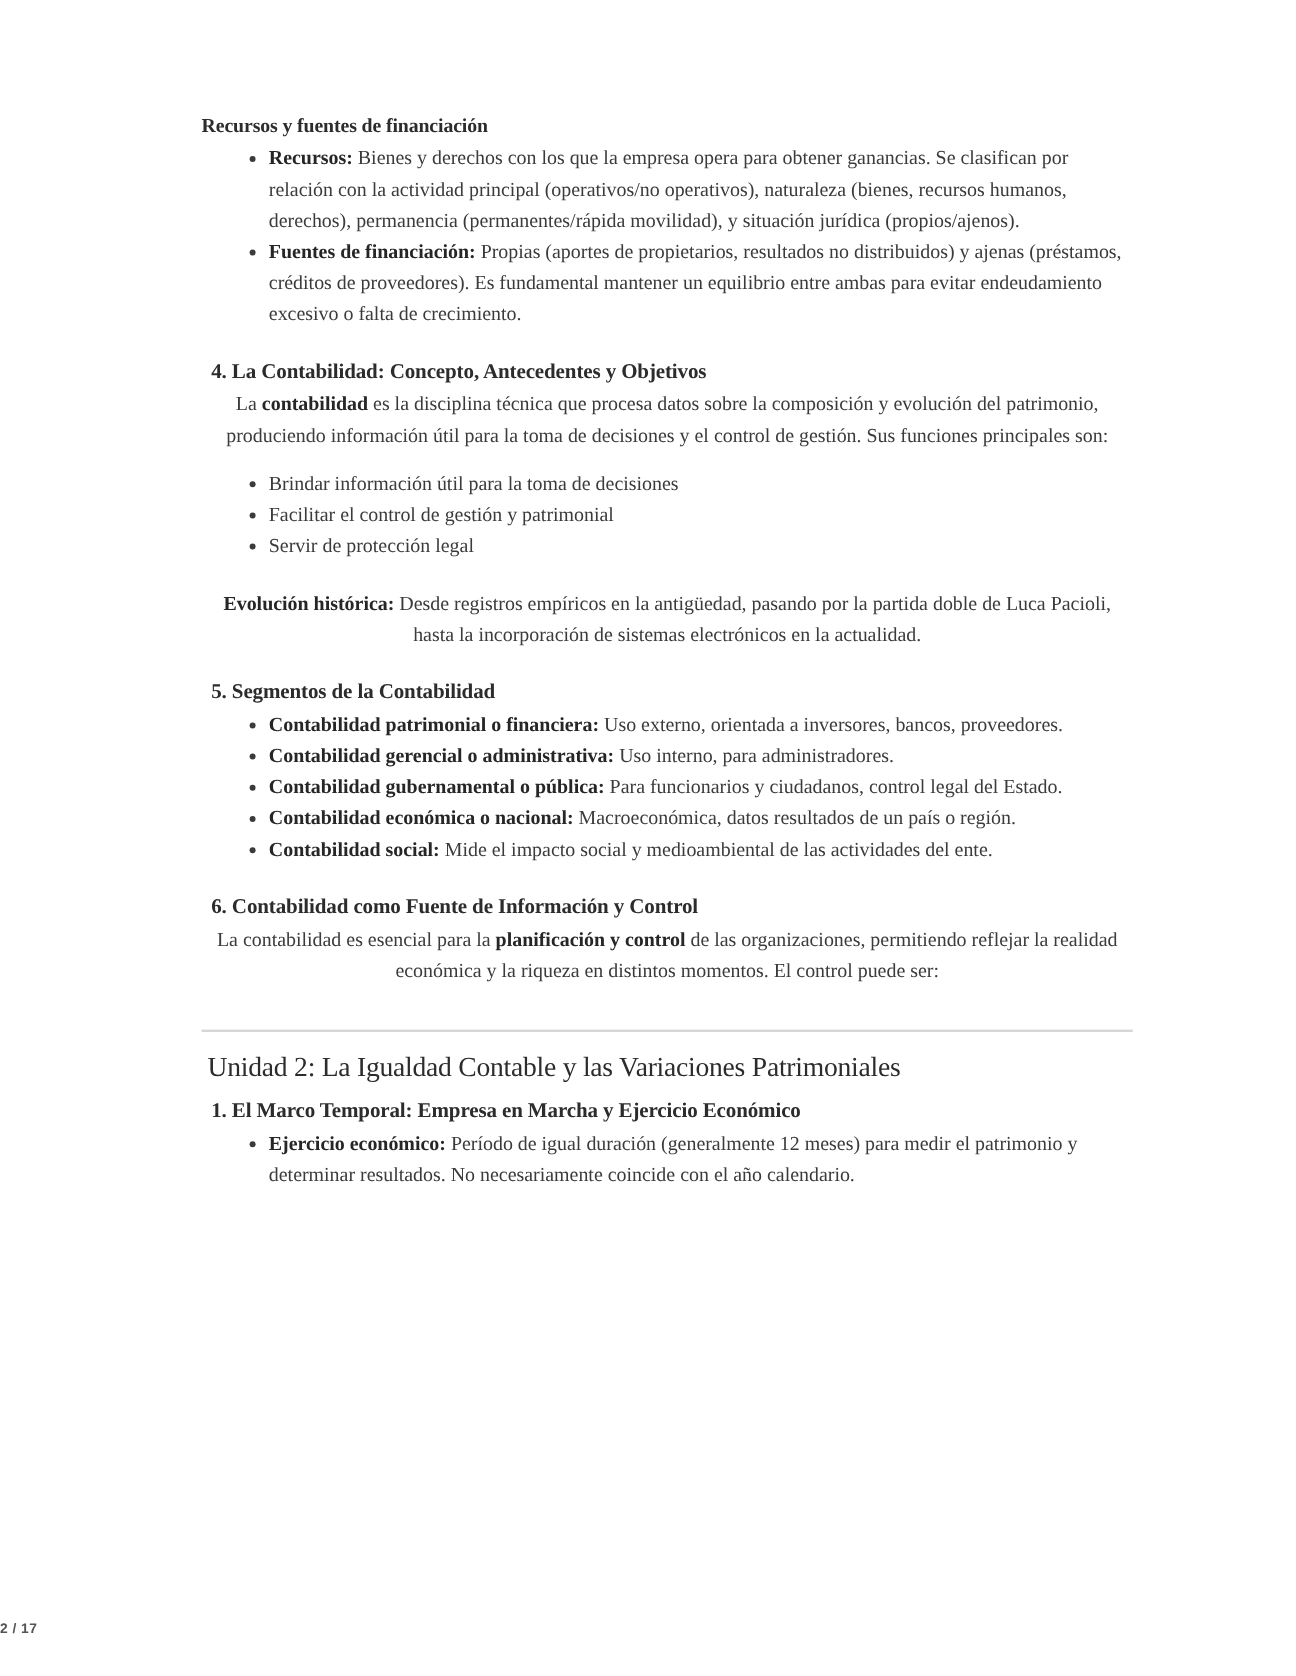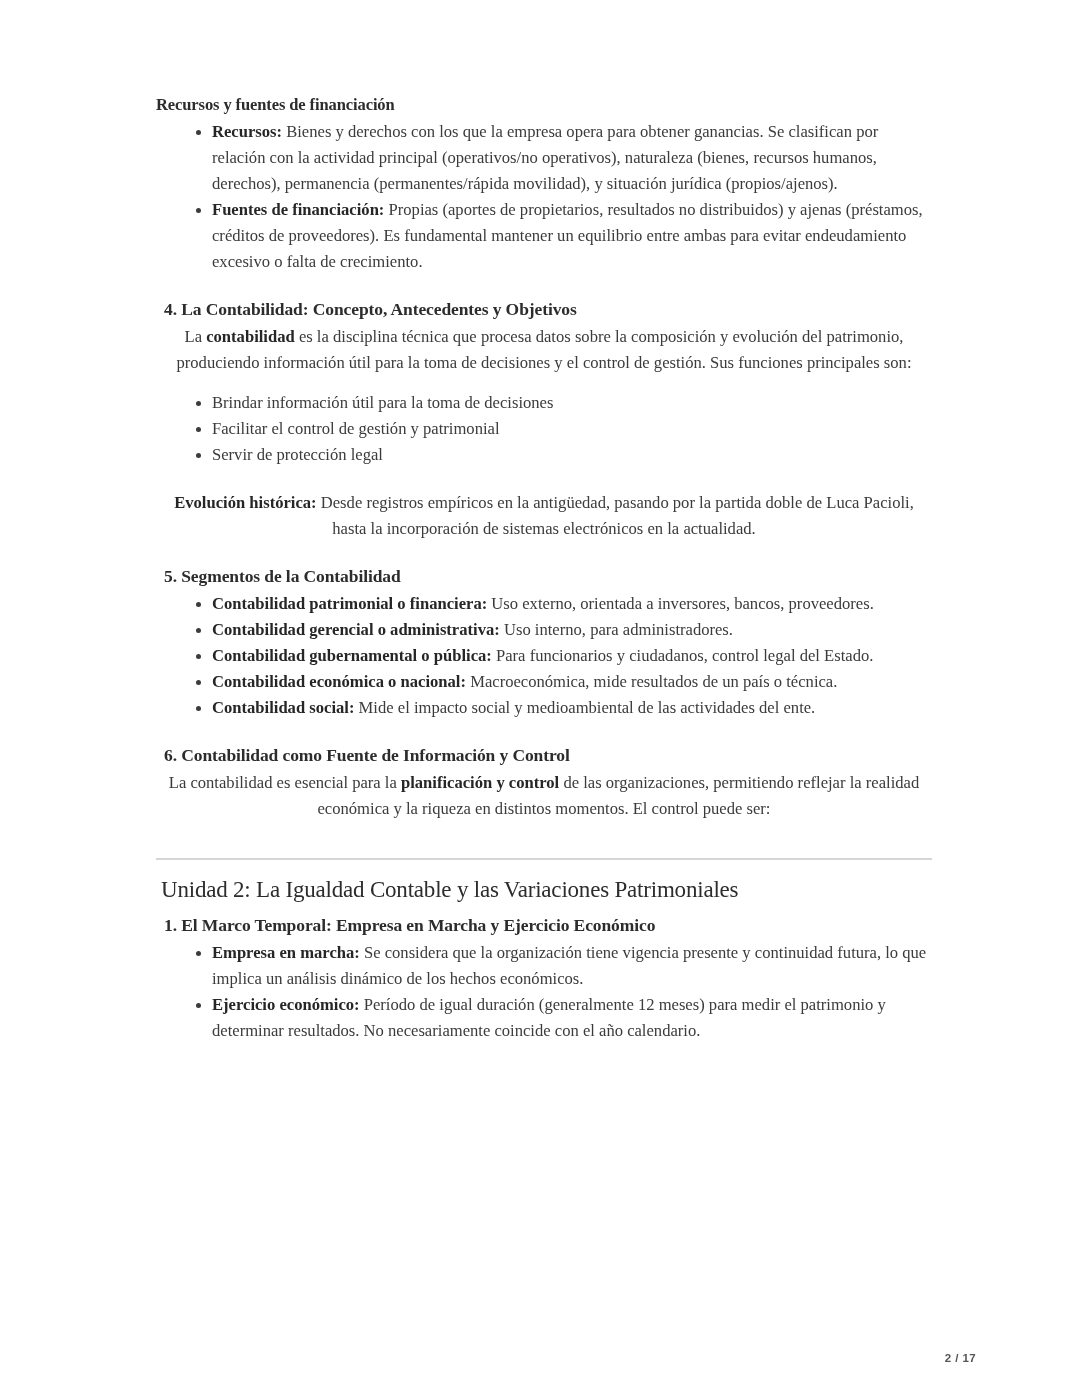"Recursos y fuentes de financiación" .page { left: 4px -> 16px }
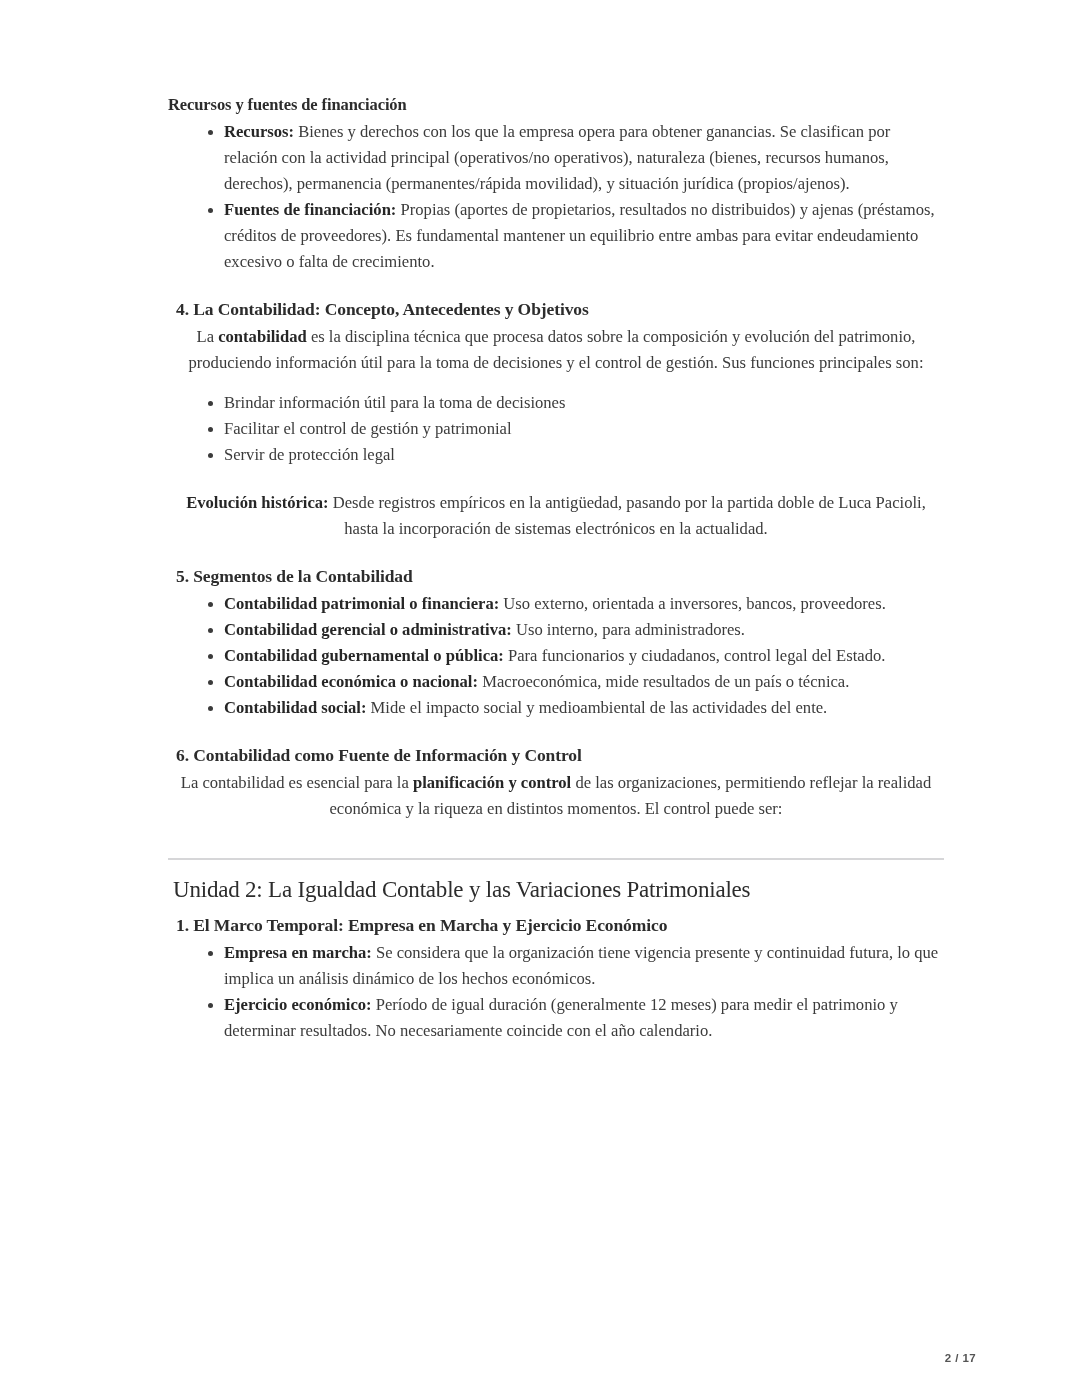"Macroeconómica, mide resultados de un" span { text: mide resultados de un país o técnica -> datos resultados de un país o región }
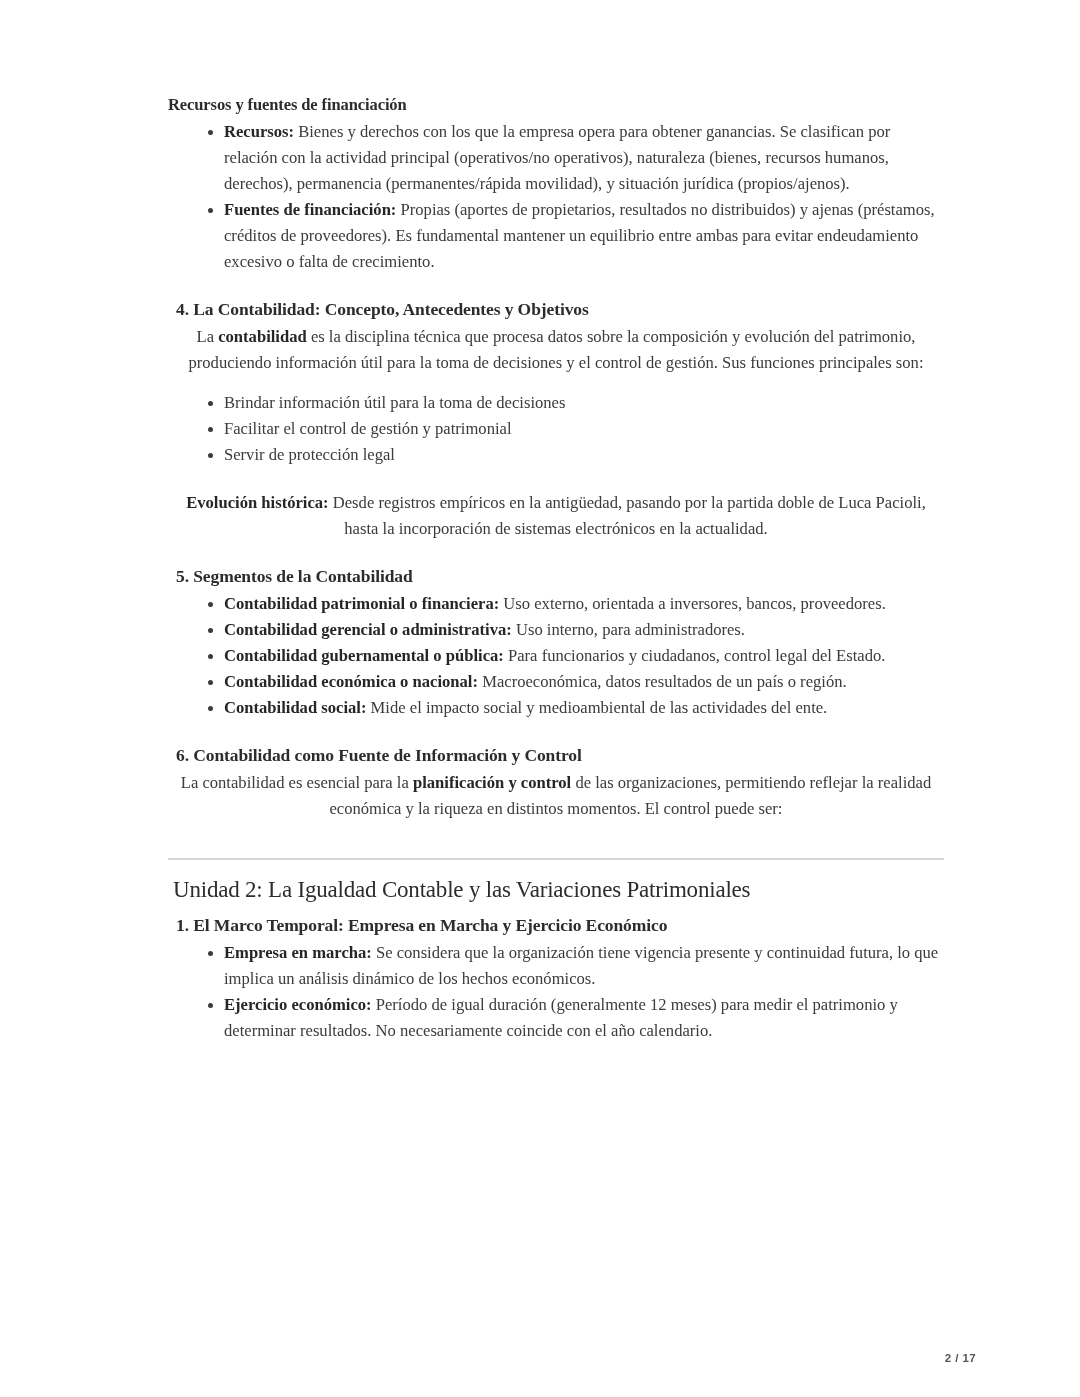"Empresa en marcha: Se considera" li { html: <li> <b>Empresa en marcha:</b><span> Se considera que la organización tiene vigencia presente y continuidad futura, lo que implica un análisis dinámico de los hechos económicos.</span> </li> -> none }
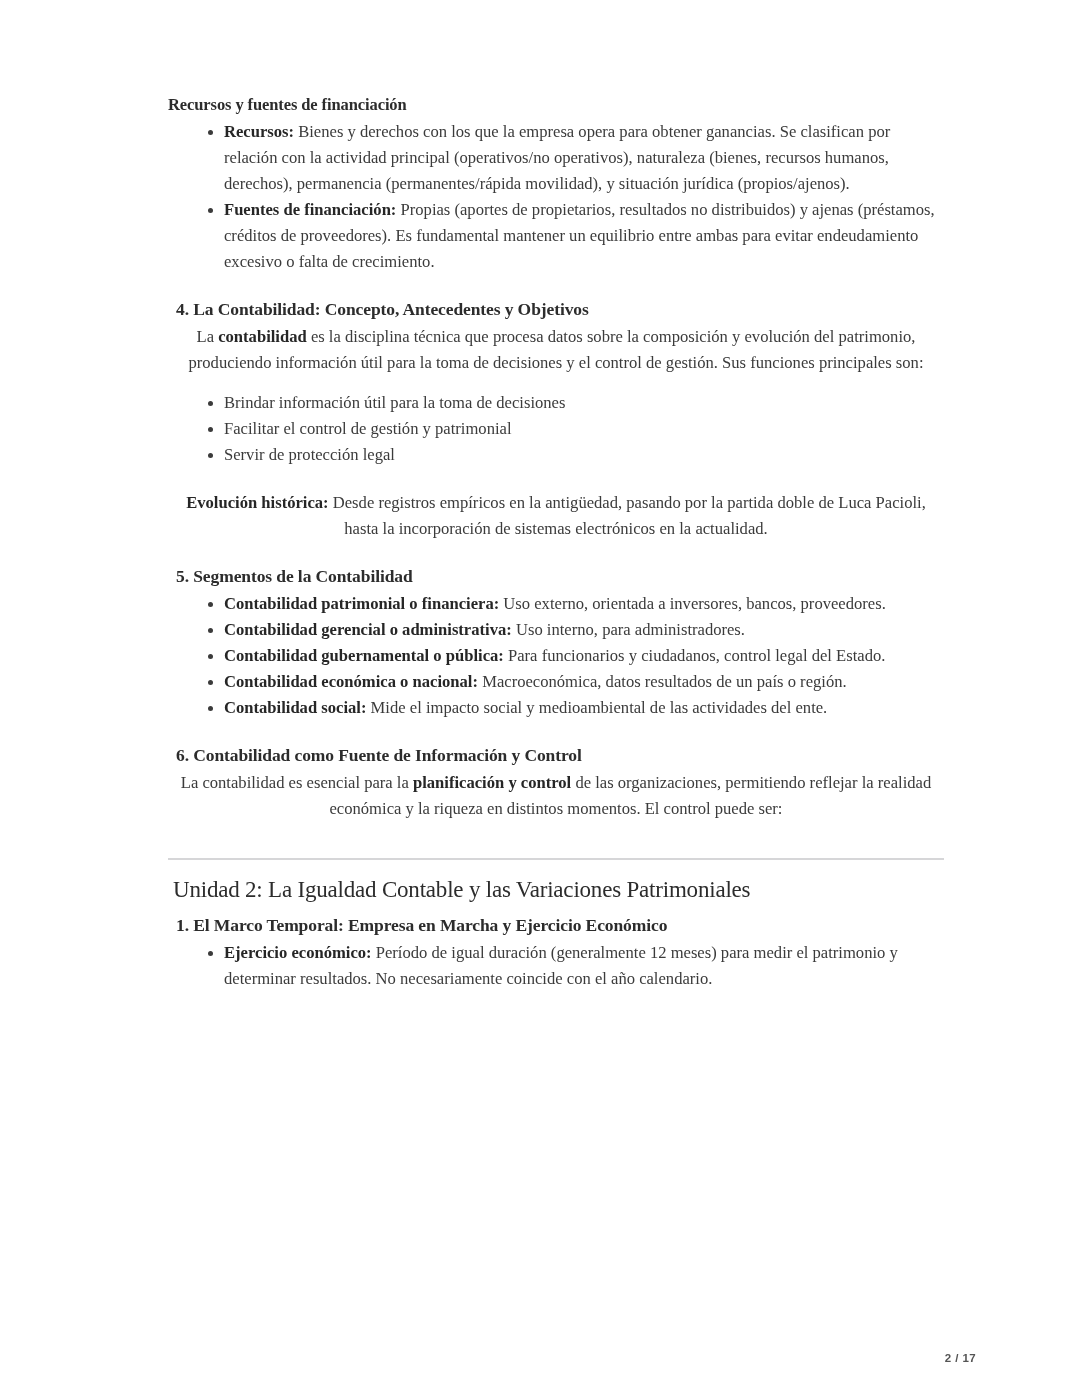"2 / 17" .footer { text-align: right -> left }
